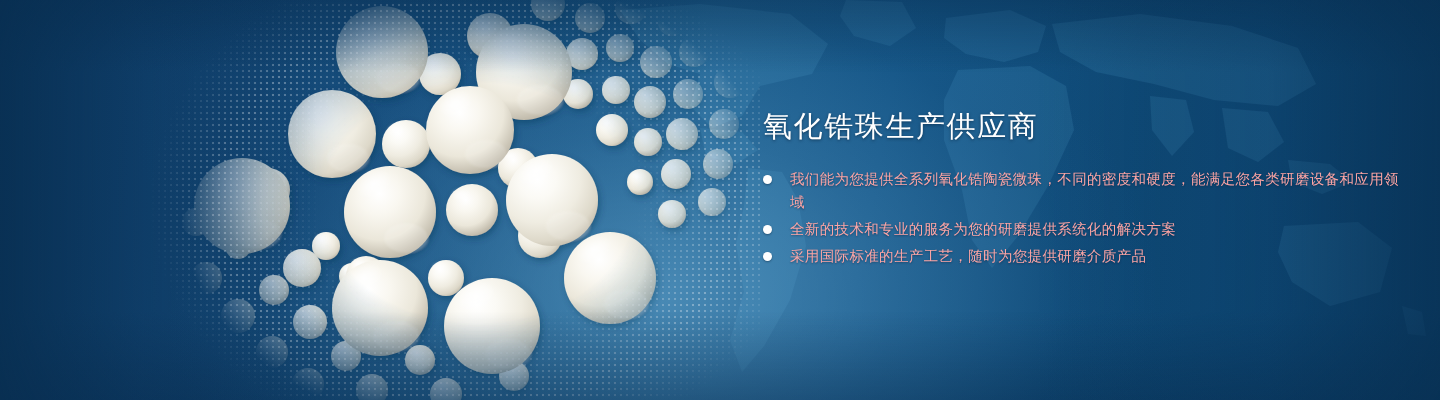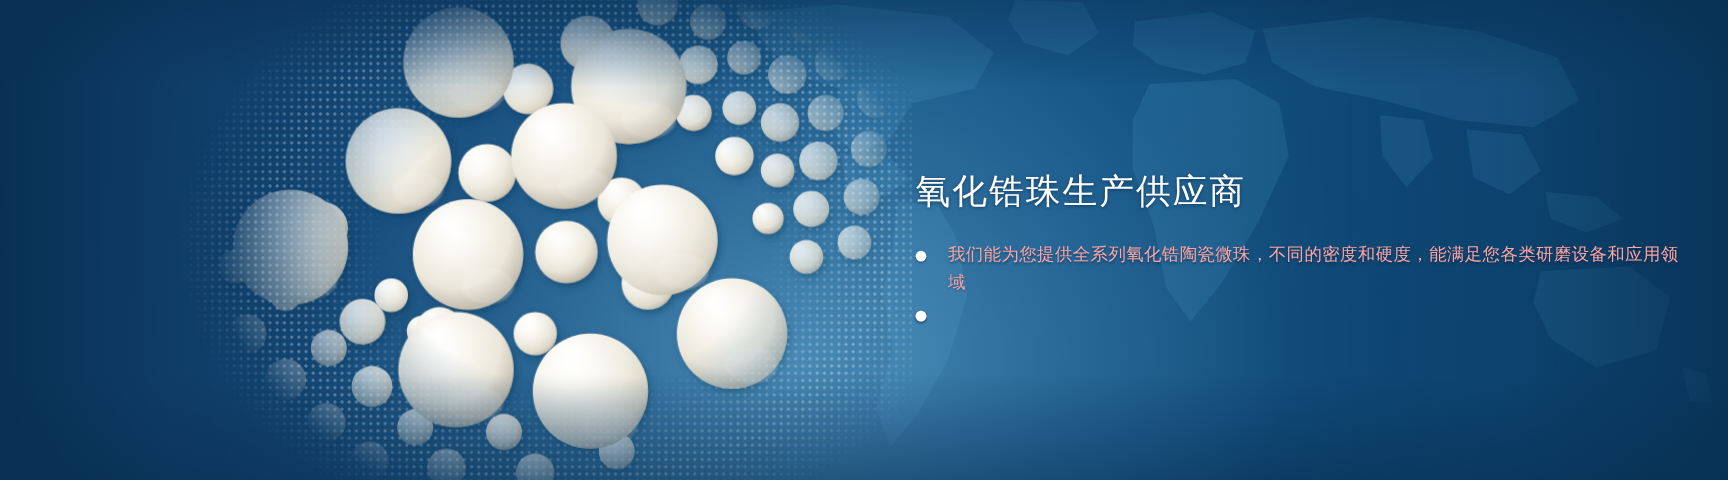"氧化锆珠生产供应商" .copy { margin-top: 34px -> none }
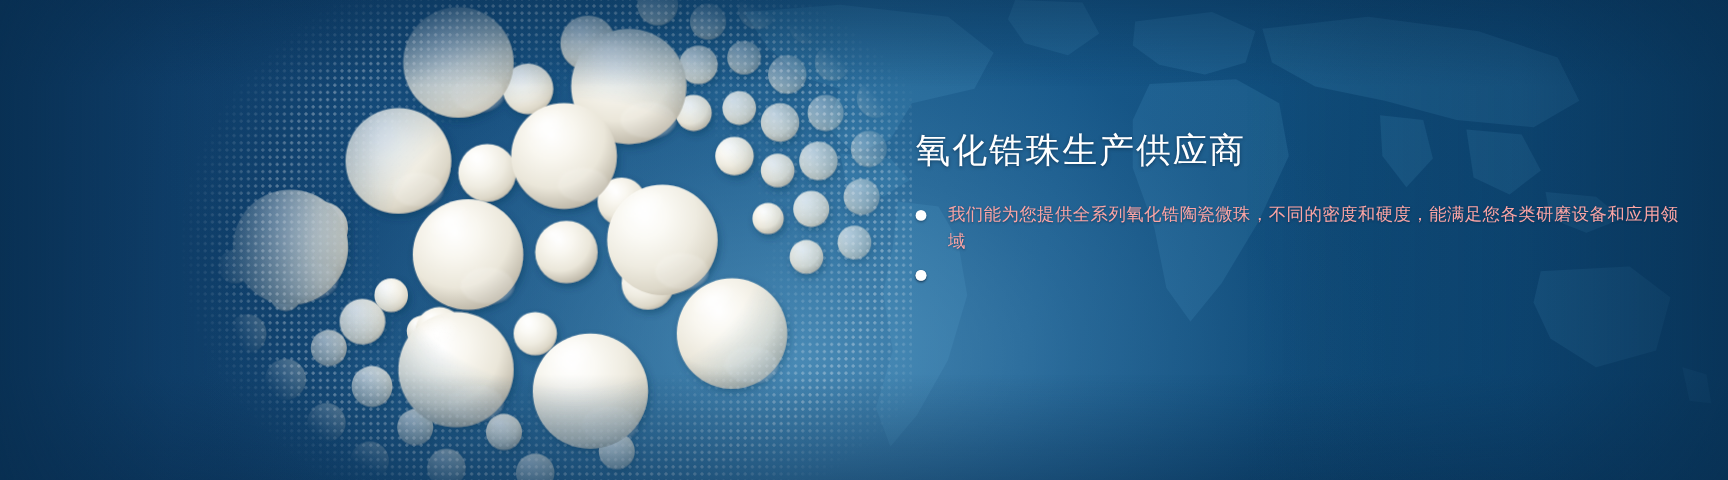"全新的技术和专业的服务为您的研磨提供系统化的解决方案" span { html: none -> <span>全新的技术和专业的服务为您的研磨提供系统化的解决方案</span> }
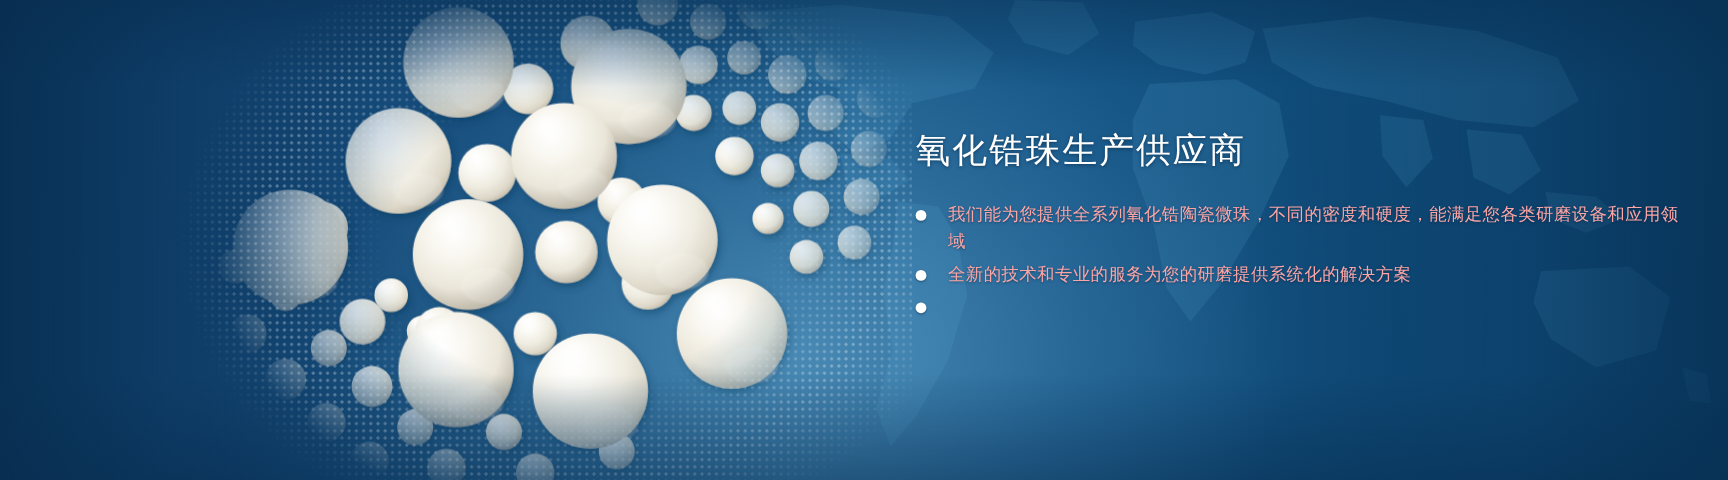"采用国际标准的生产工艺，随时为您提供研磨介质产品" span { html: none -> <span>采用国际标准的生产工艺，随时为您提供研磨介质产品</span> }
